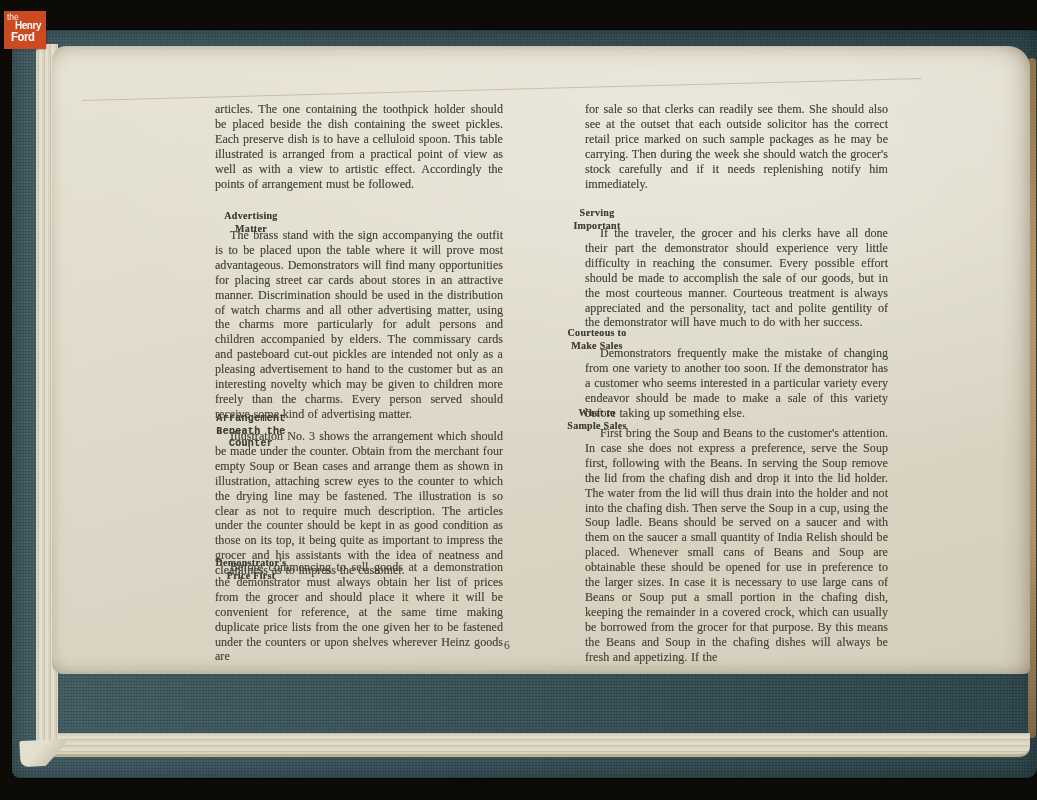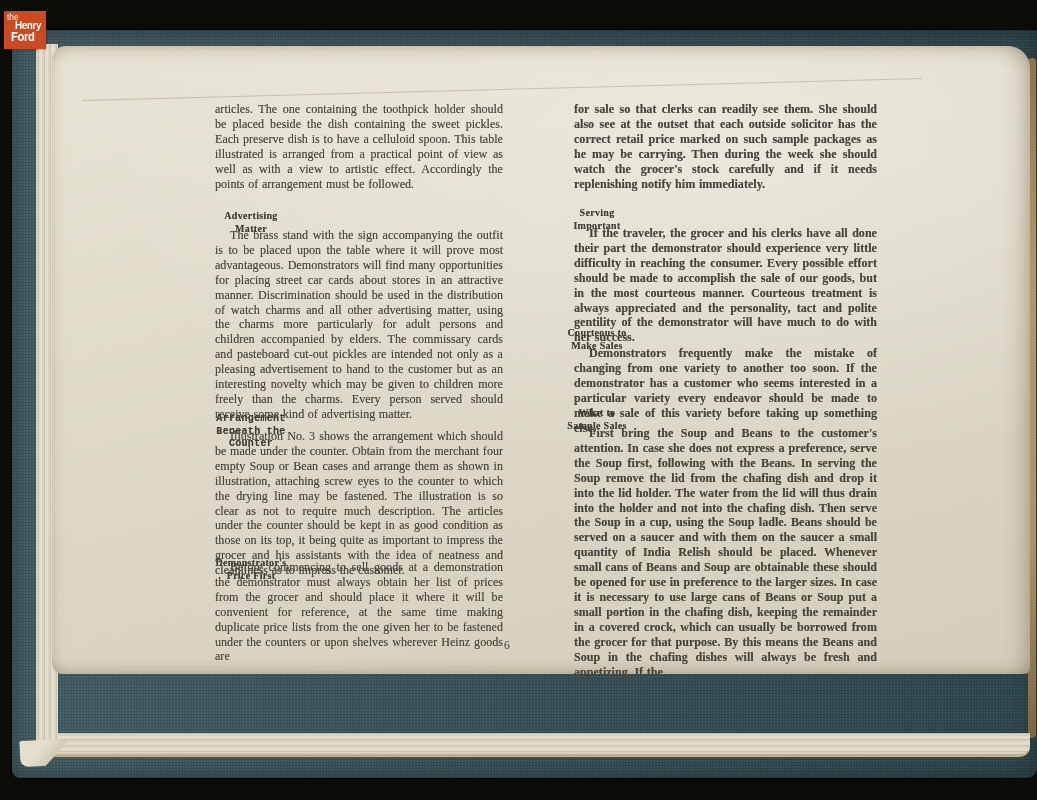"for sale so that clerks" .rc { font-weight: bold -> none; left: 522px -> 533px }
